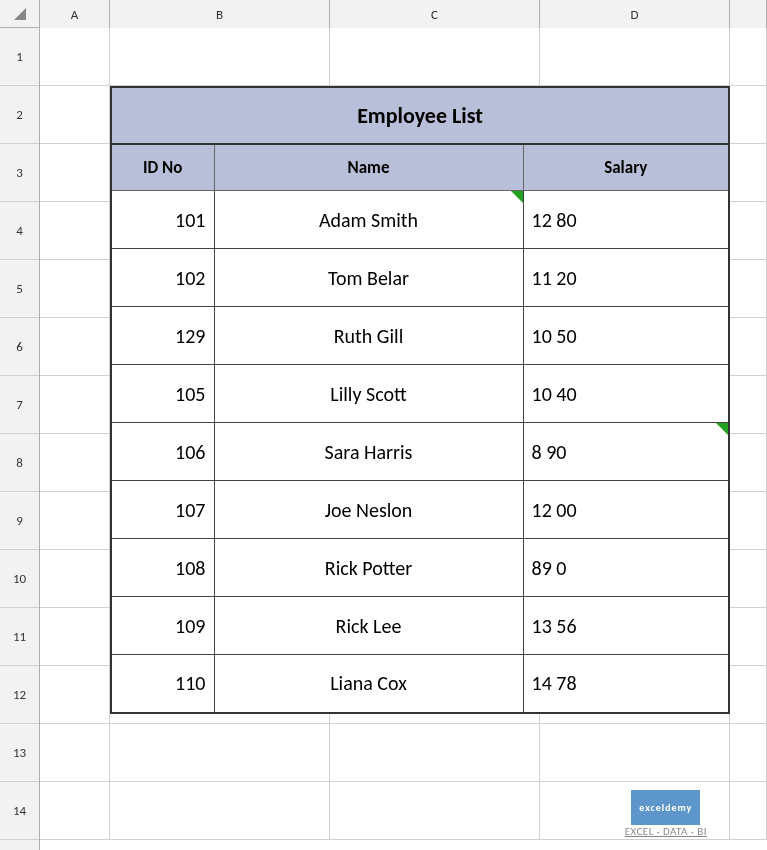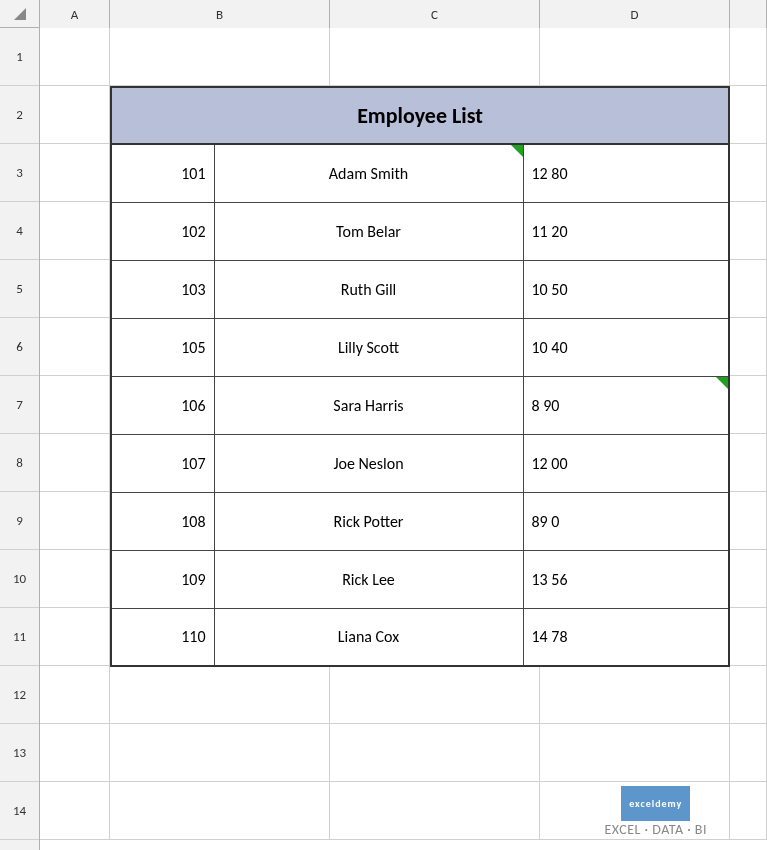"ID No" tr.header-row { html: none -> <tr> <th>ID No</th> <th>Name</th> <th>Salary</th> </tr> }
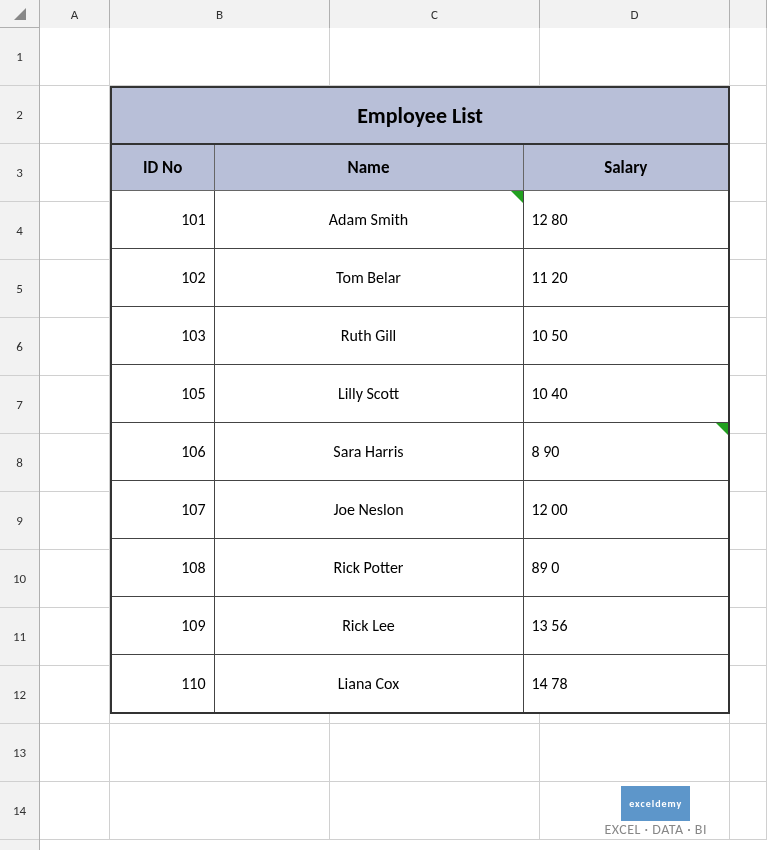"101" .data-row td { font-size: 16px -> 20px }
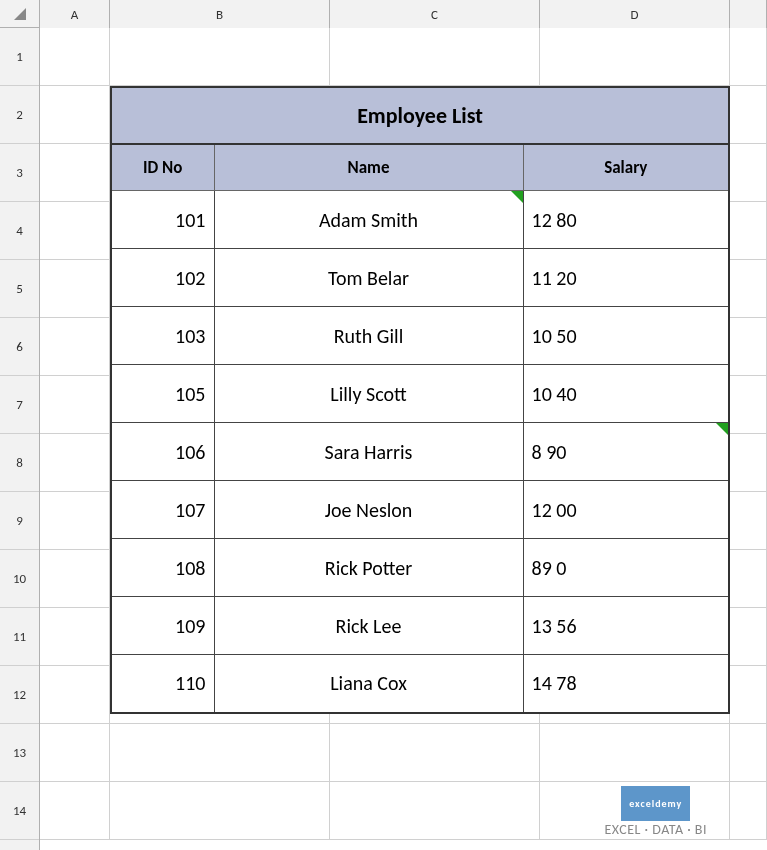"103" td.td-id { text: 103 -> 129 }
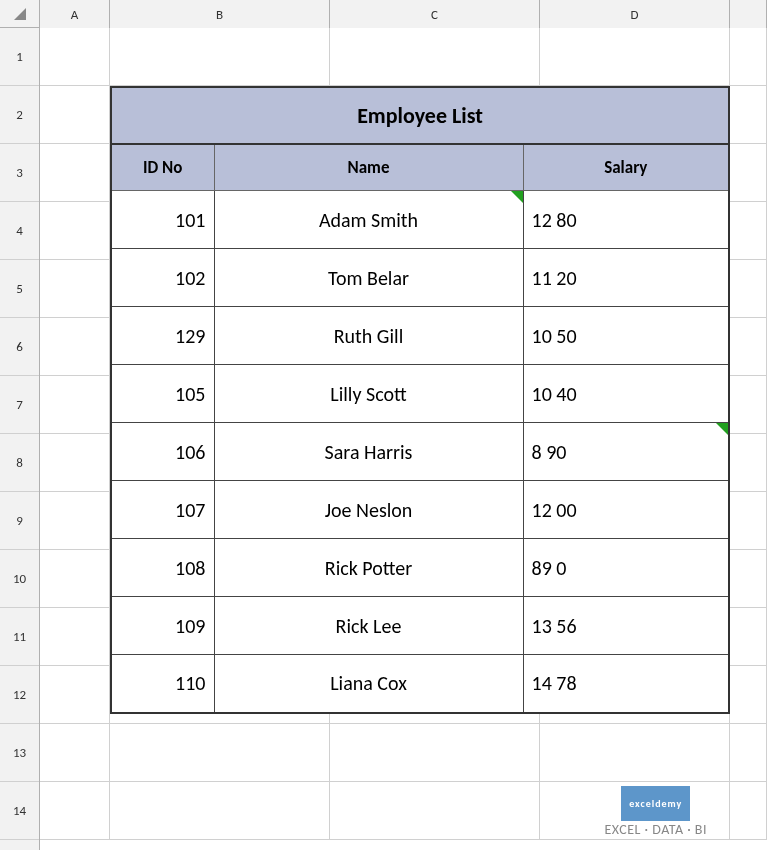"EXCEL · DATA · BI" div { font-size: 14px -> 11px; text-decoration: none -> underline }
